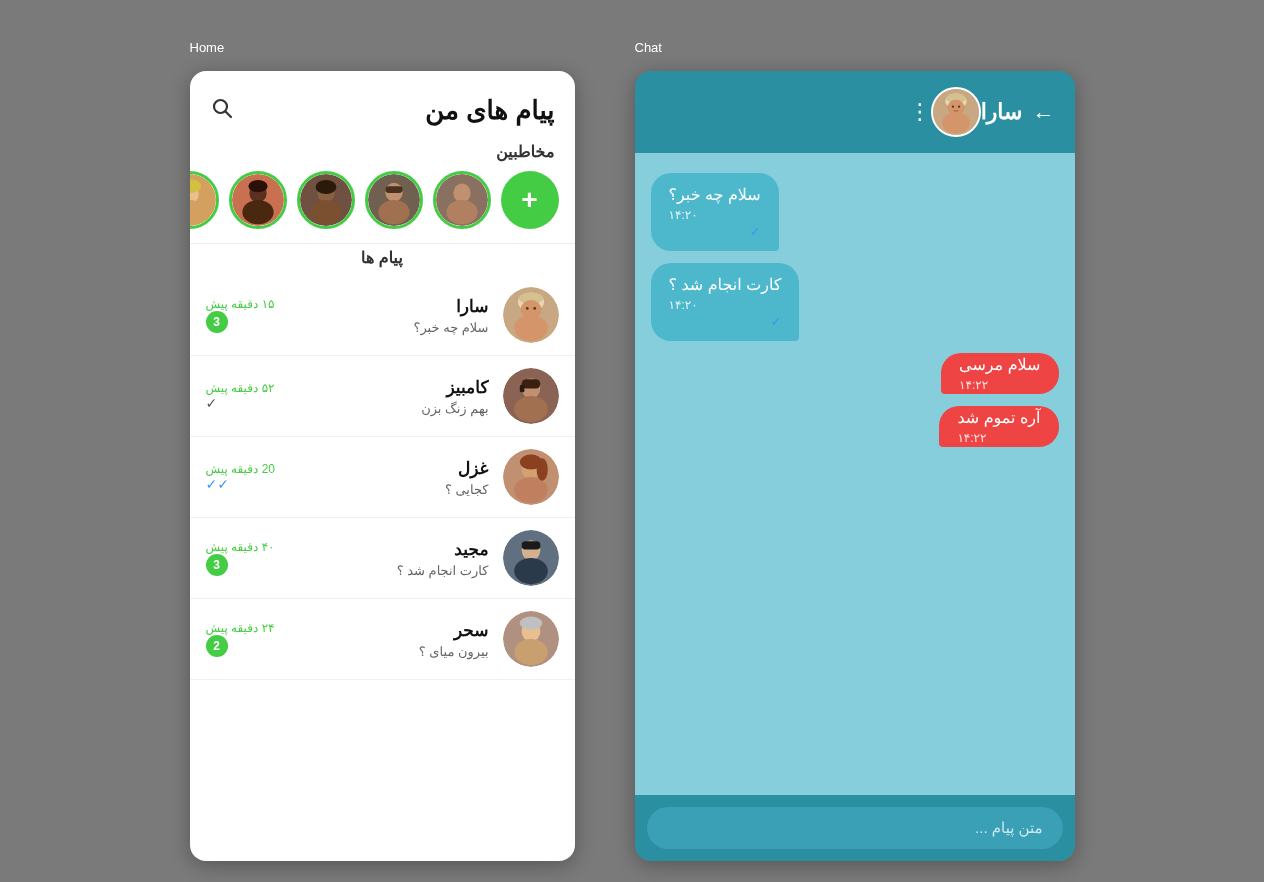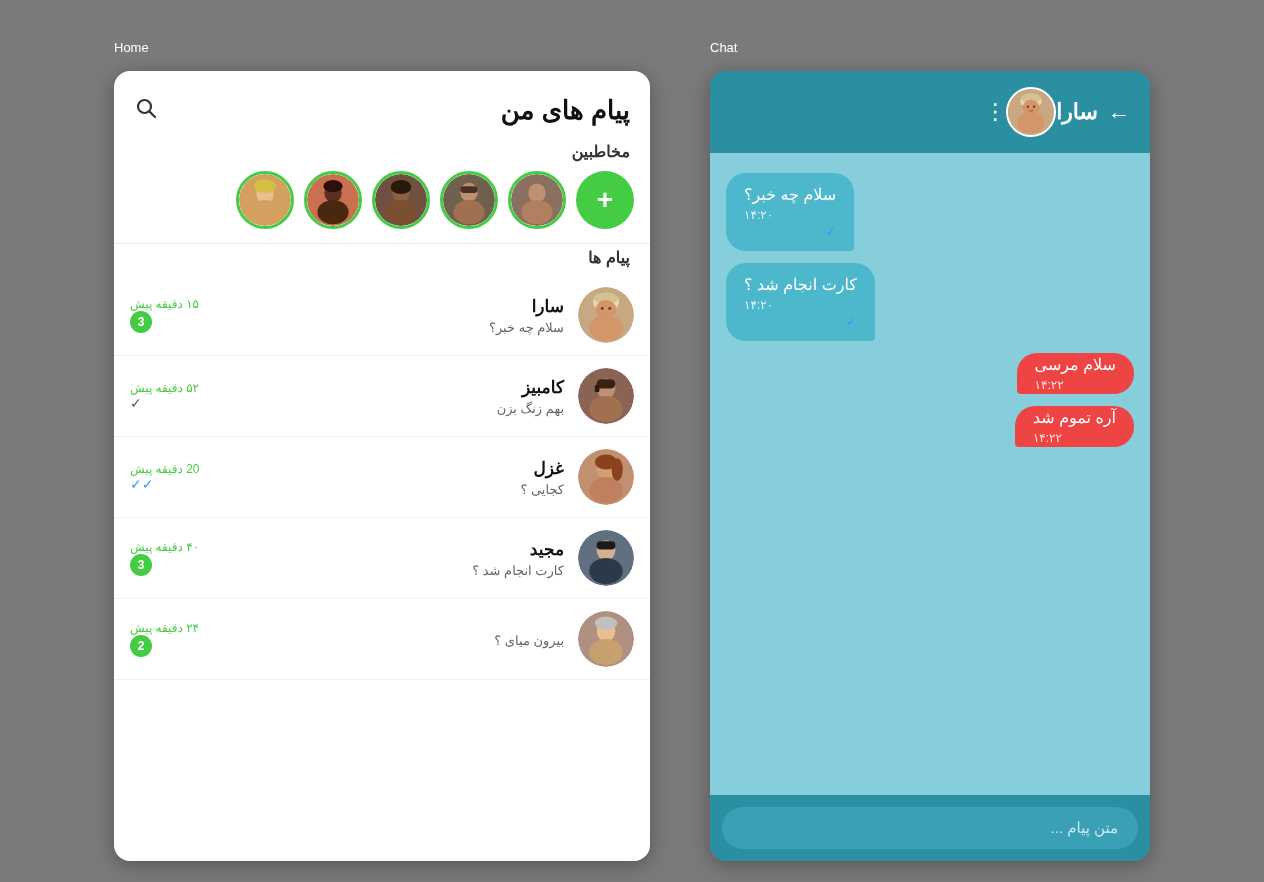"پیام های من" .home-screen { width: 536px -> 385px }
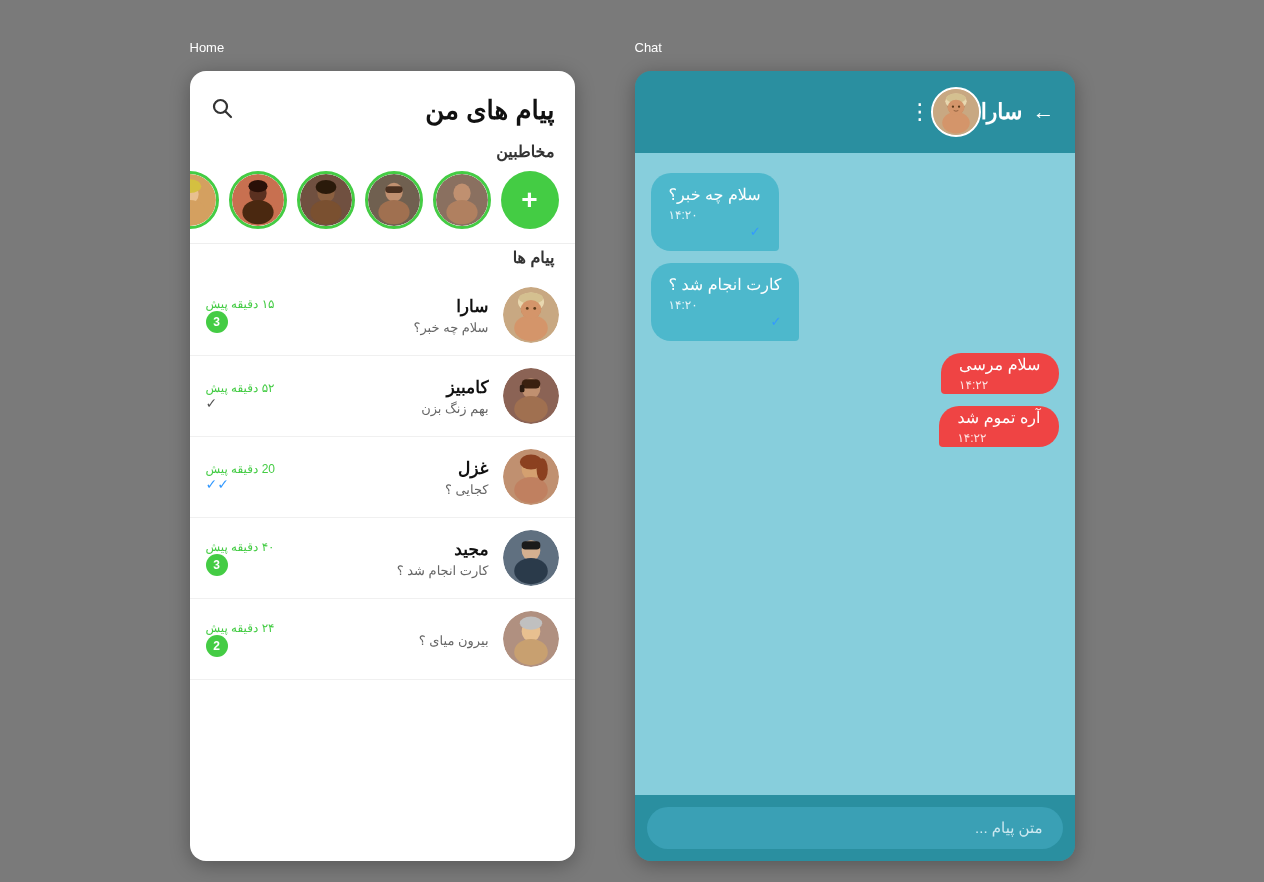"پیام ها" .messages-label { text-align: right -> center }
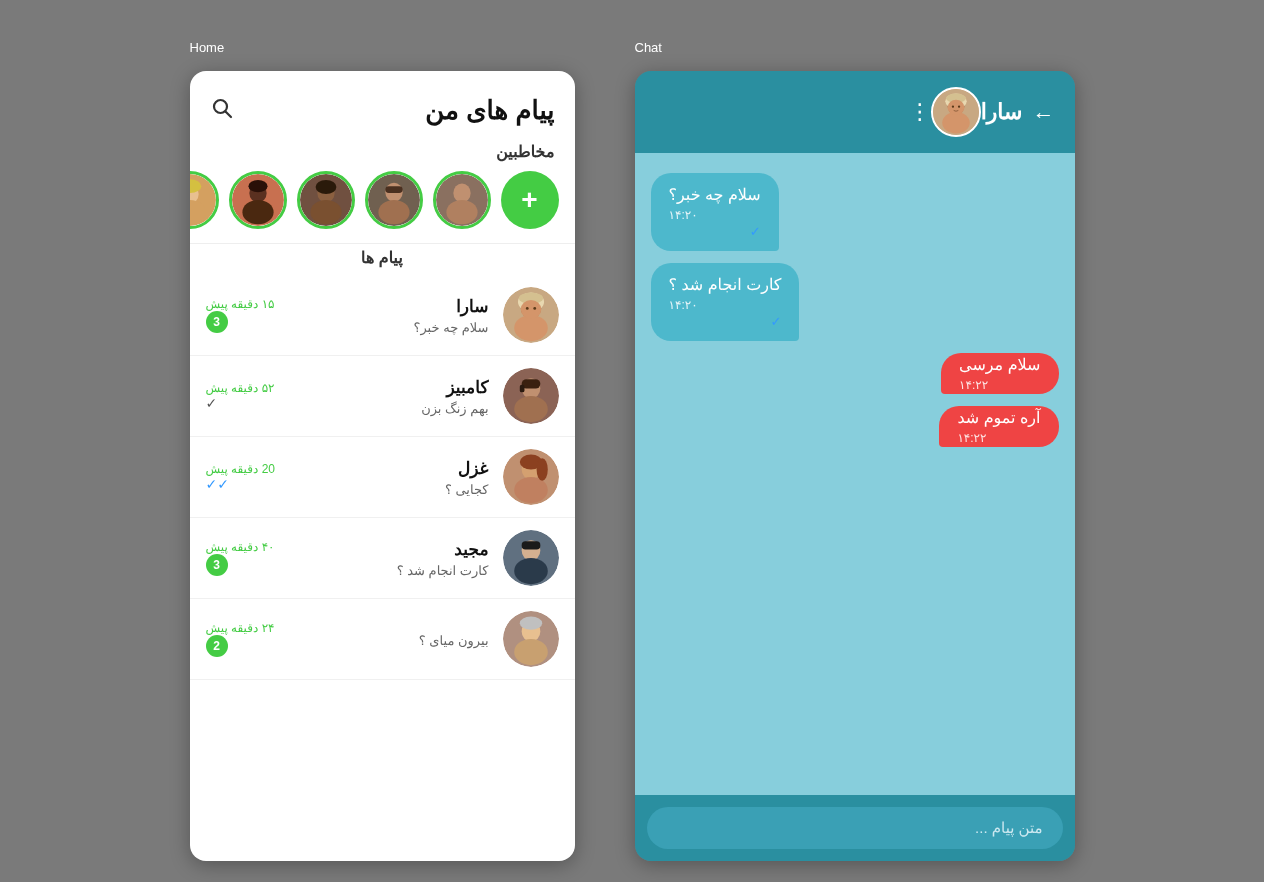"سحر" div.msg-list-name { html: none -> <div>سحر</div> }
